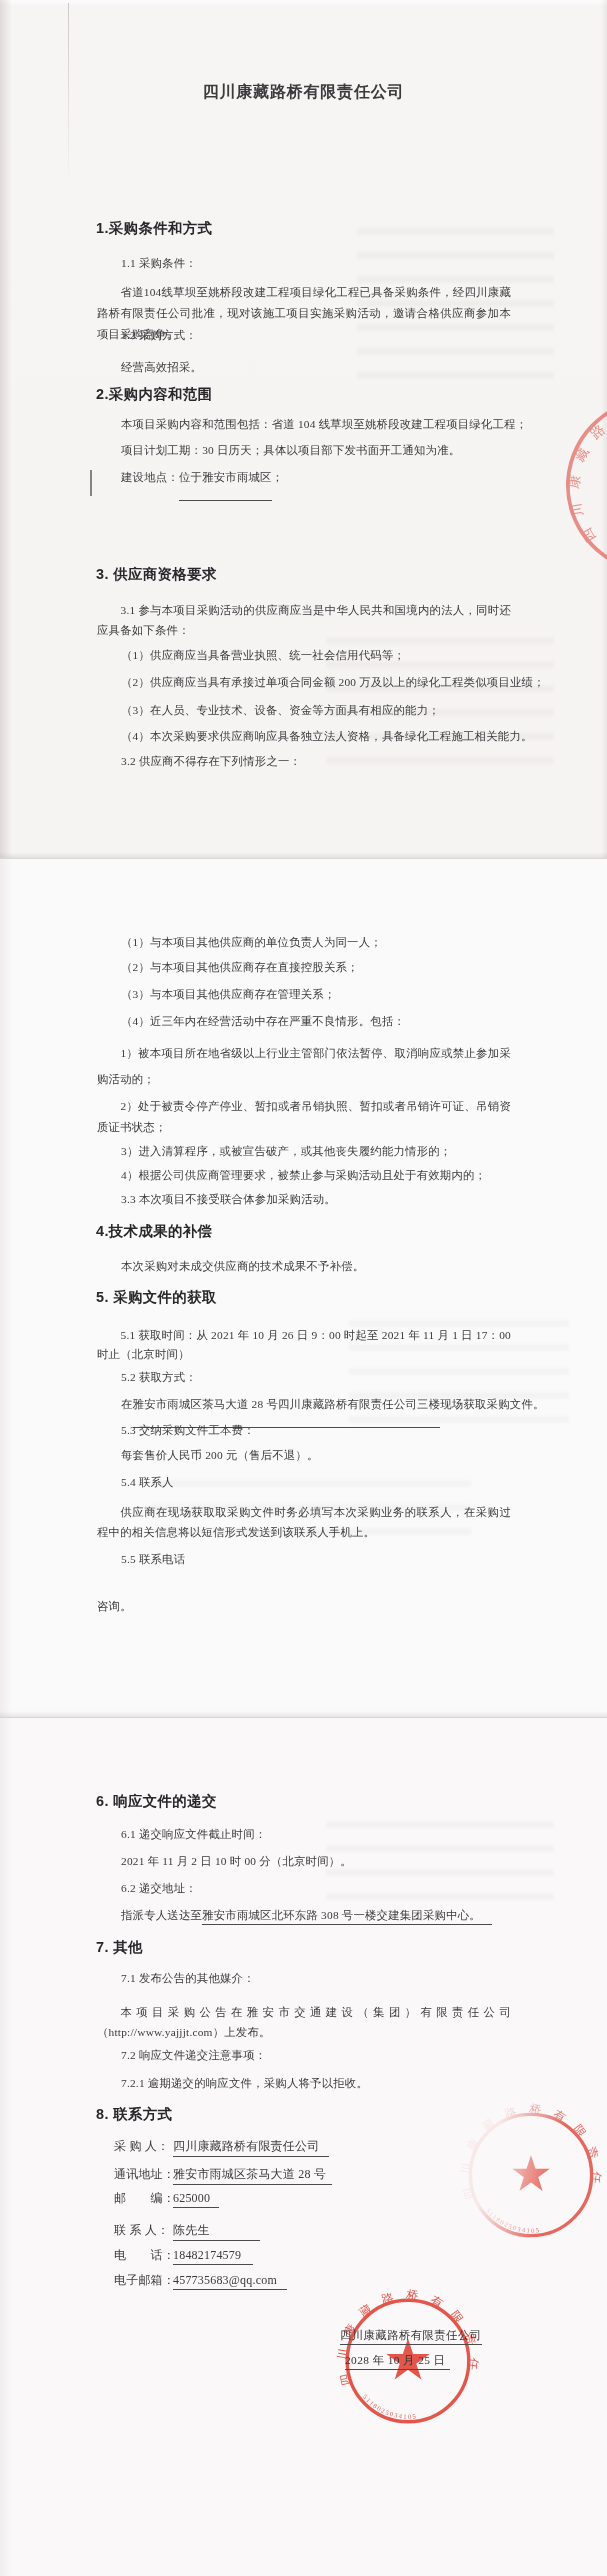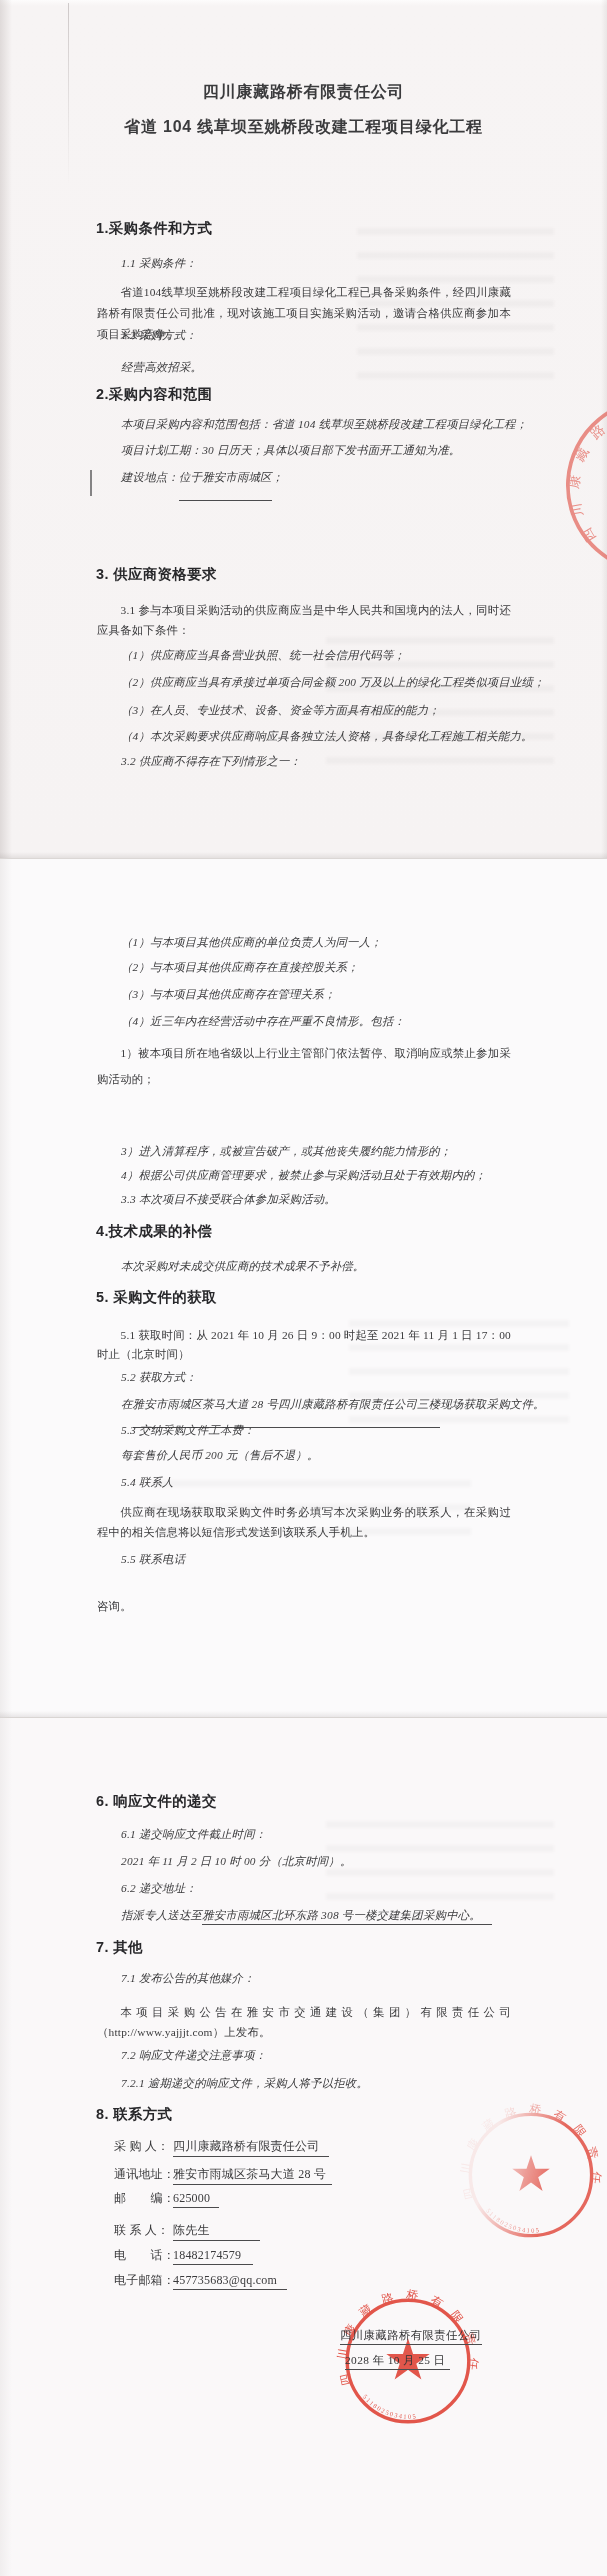"省道 104 线草坝至姚桥段改建工程项目绿化工程" div.title { html: <div>省道 104 线草坝至姚桥段改建工程项目绿化工程</div> -> none }
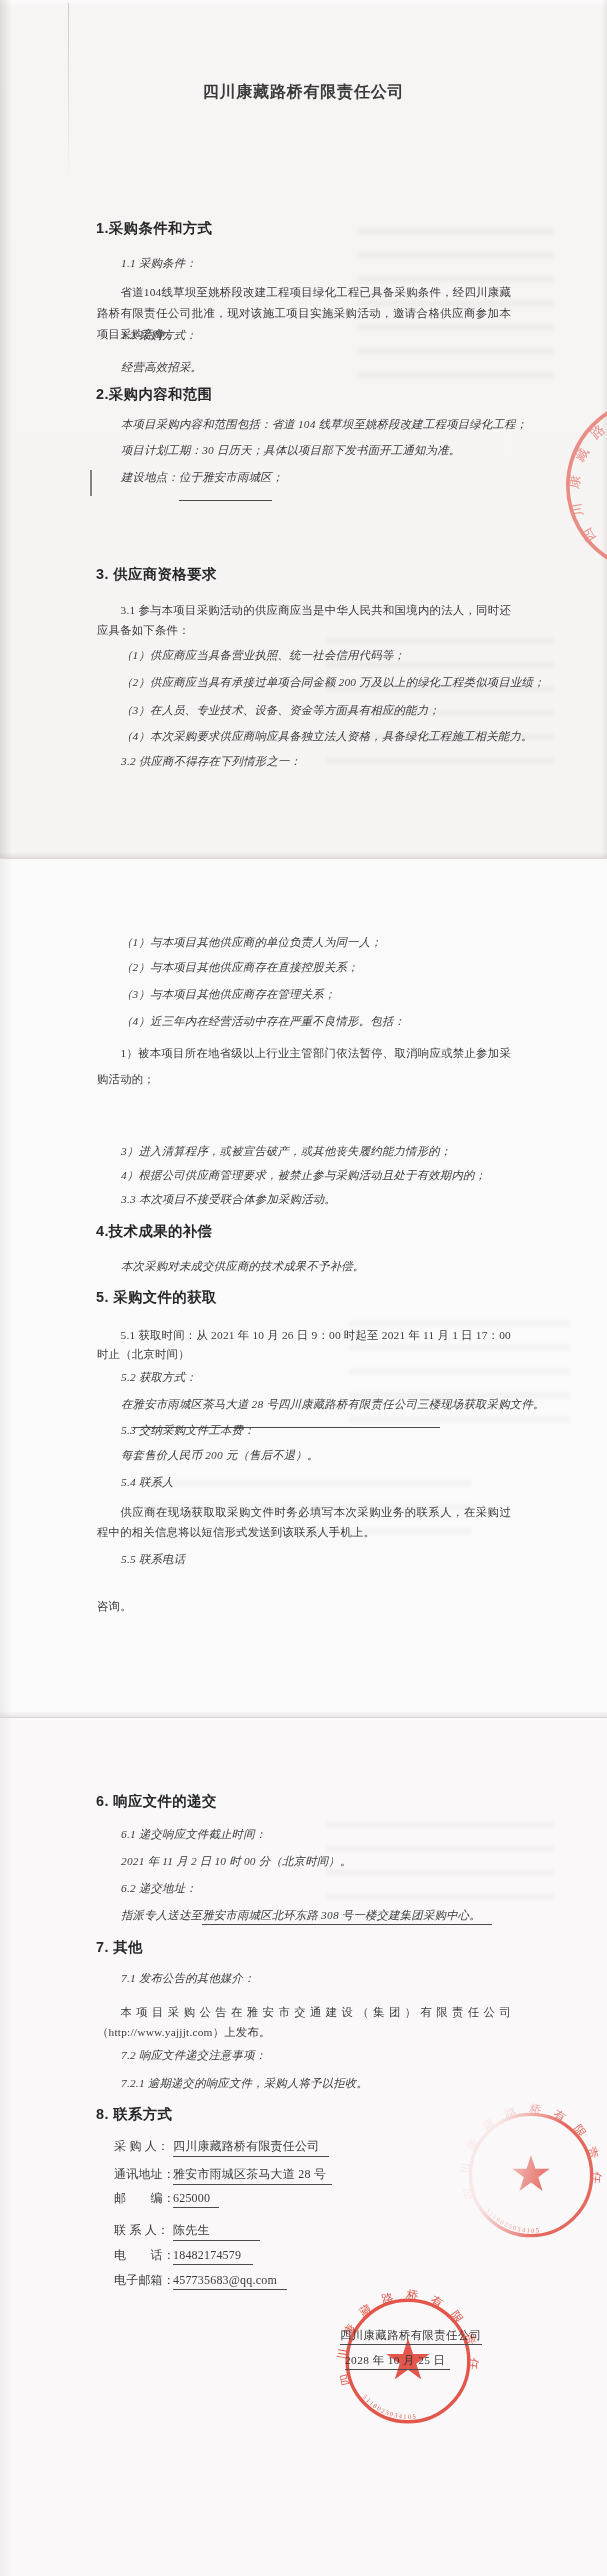"1.1 采购条件：" .ind { font-style: italic -> none }
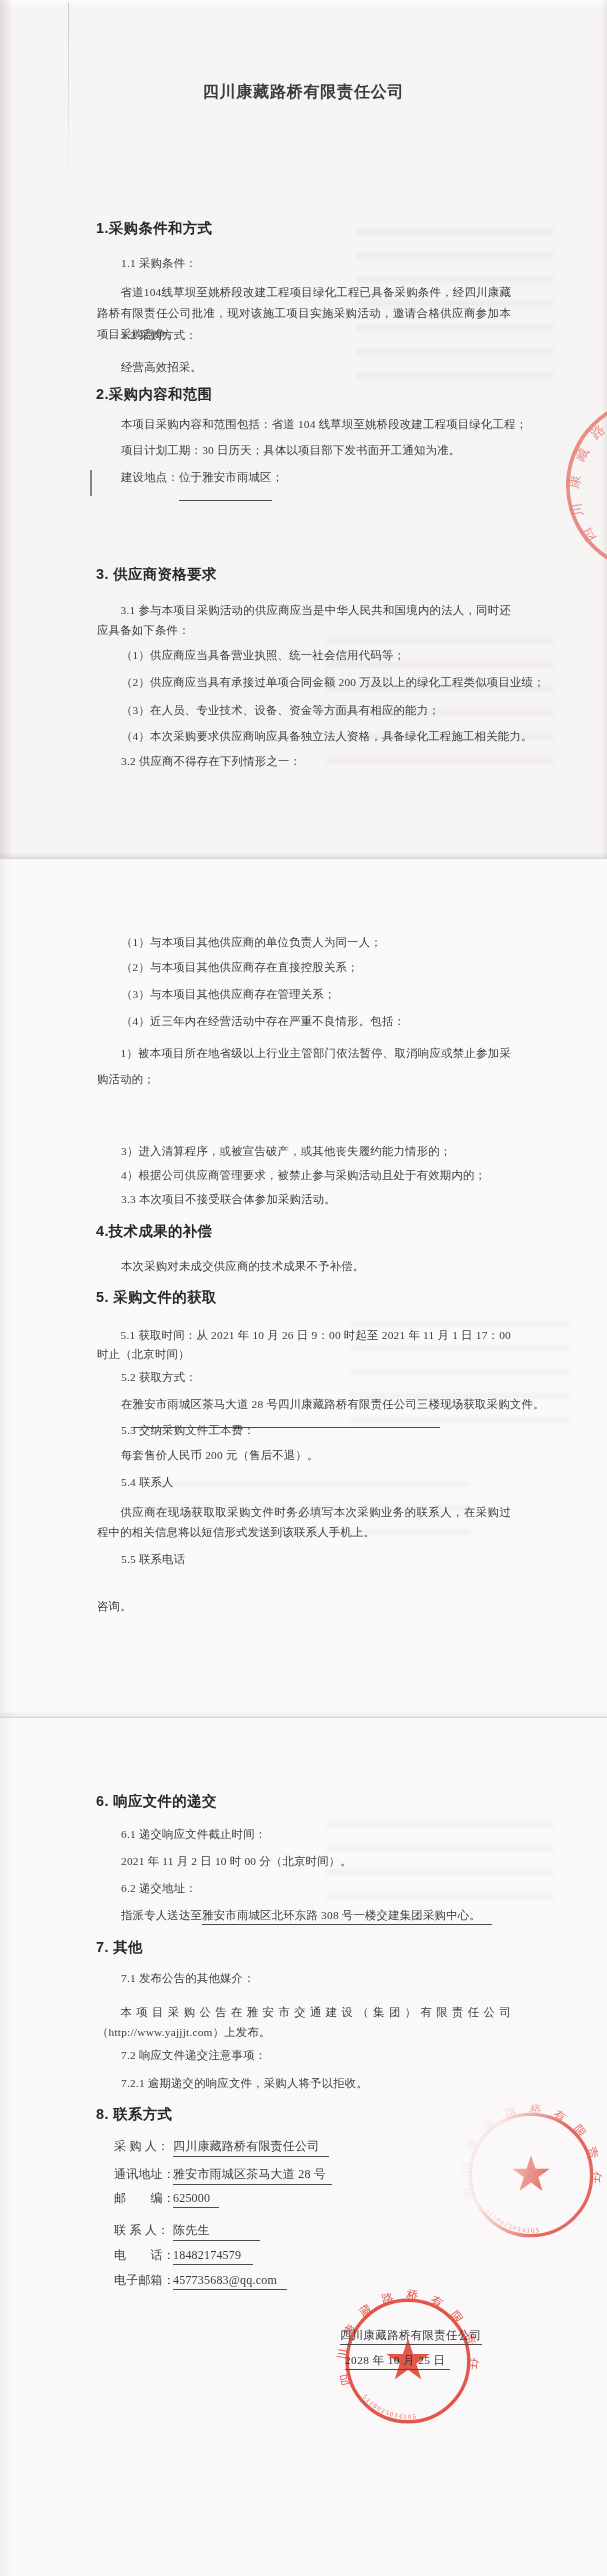"2）处于被责令停产停业、暂扣或者吊销执照、暂扣或者吊销许可证、吊销资质证书状态；" div.para { html: none -> <div>2）处于被责令停产停业、暂扣或者吊销执照、暂扣或者吊销许可证、吊销资质证书状态；</div> }
